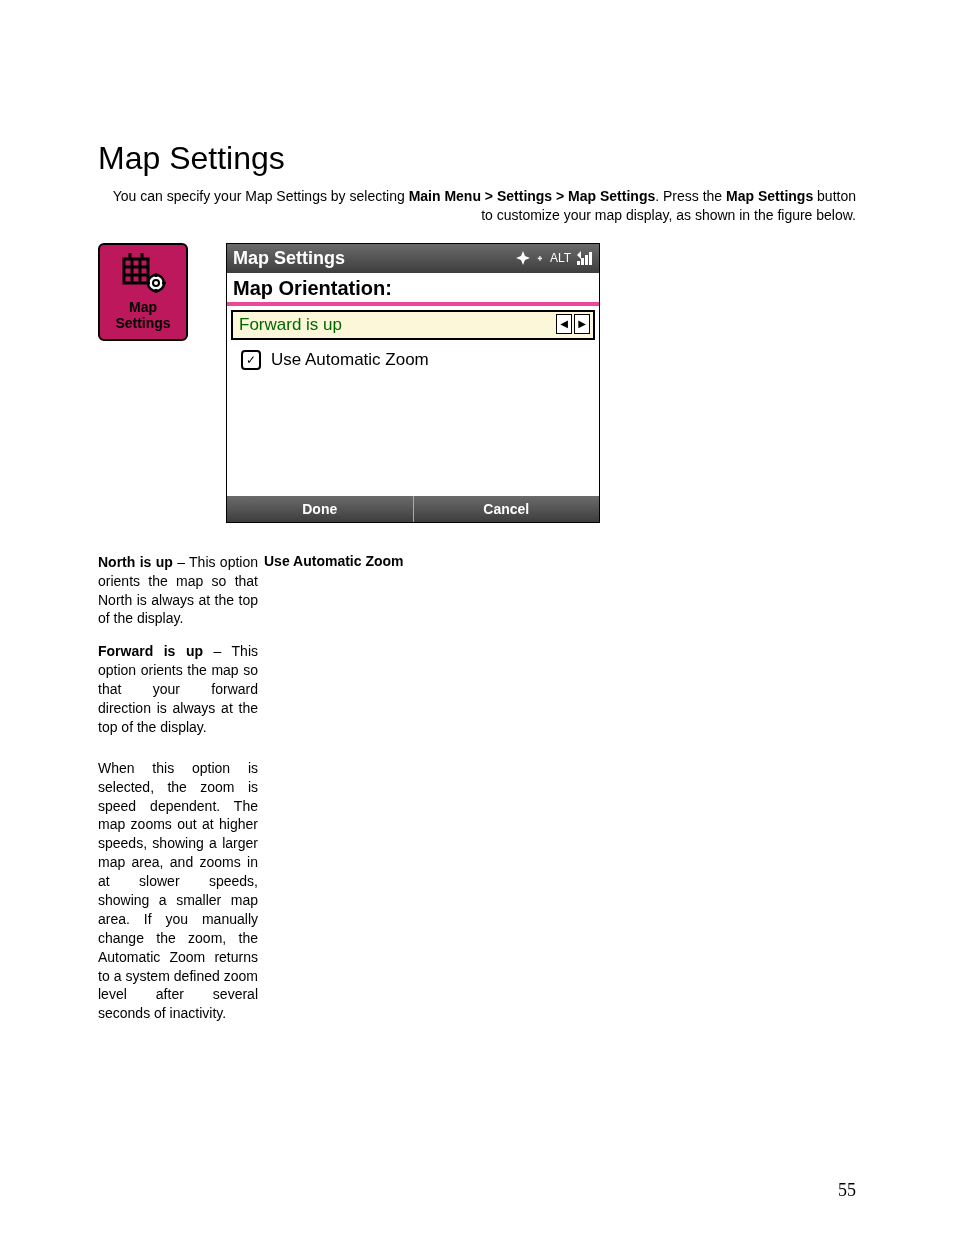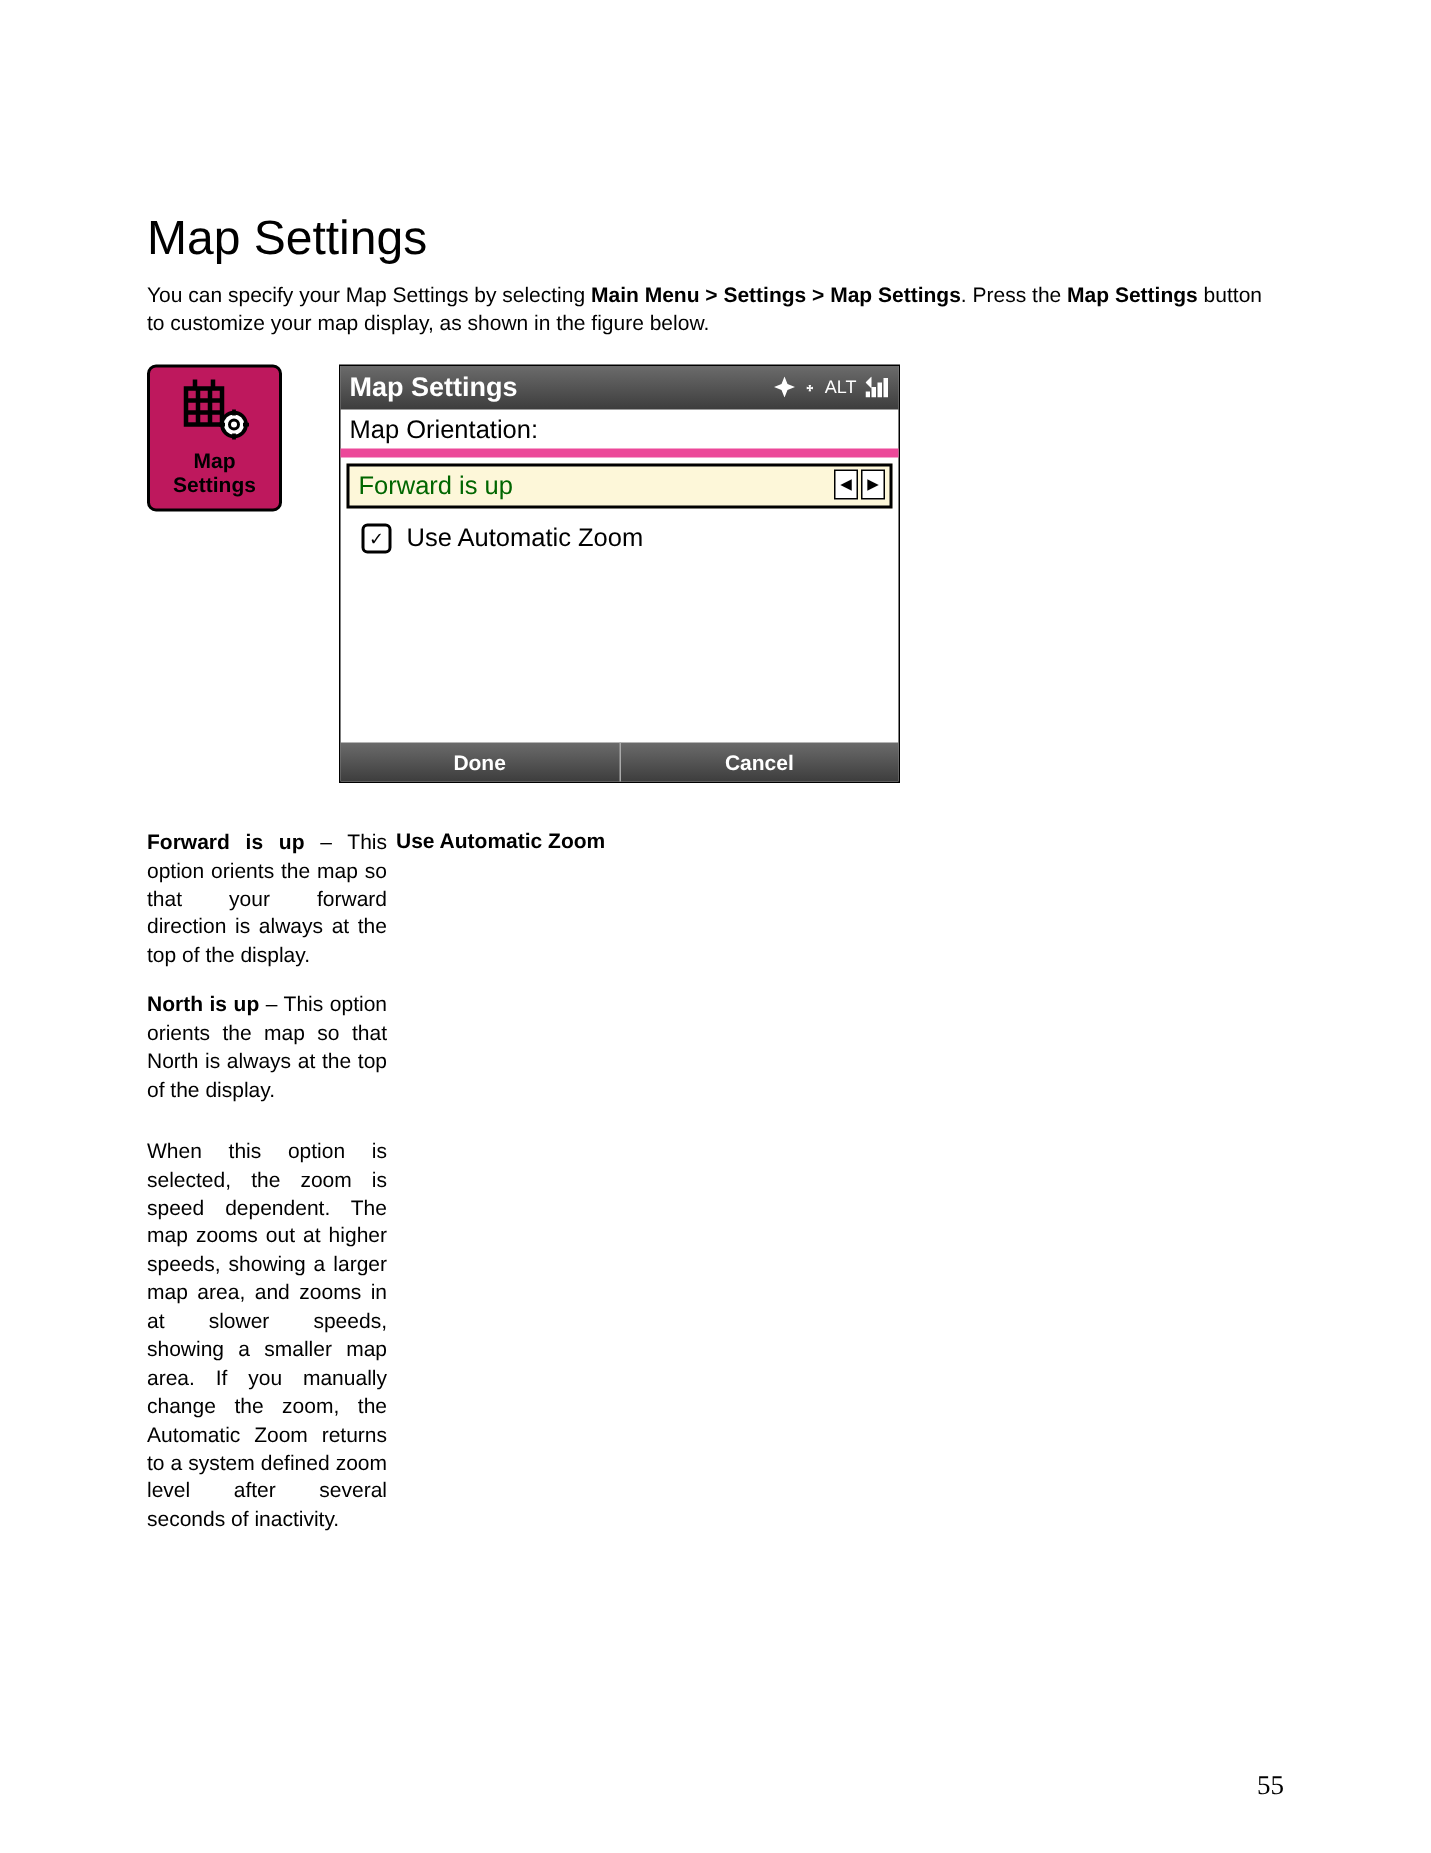"You can specify your Map" .intro { text-align: none -> right }
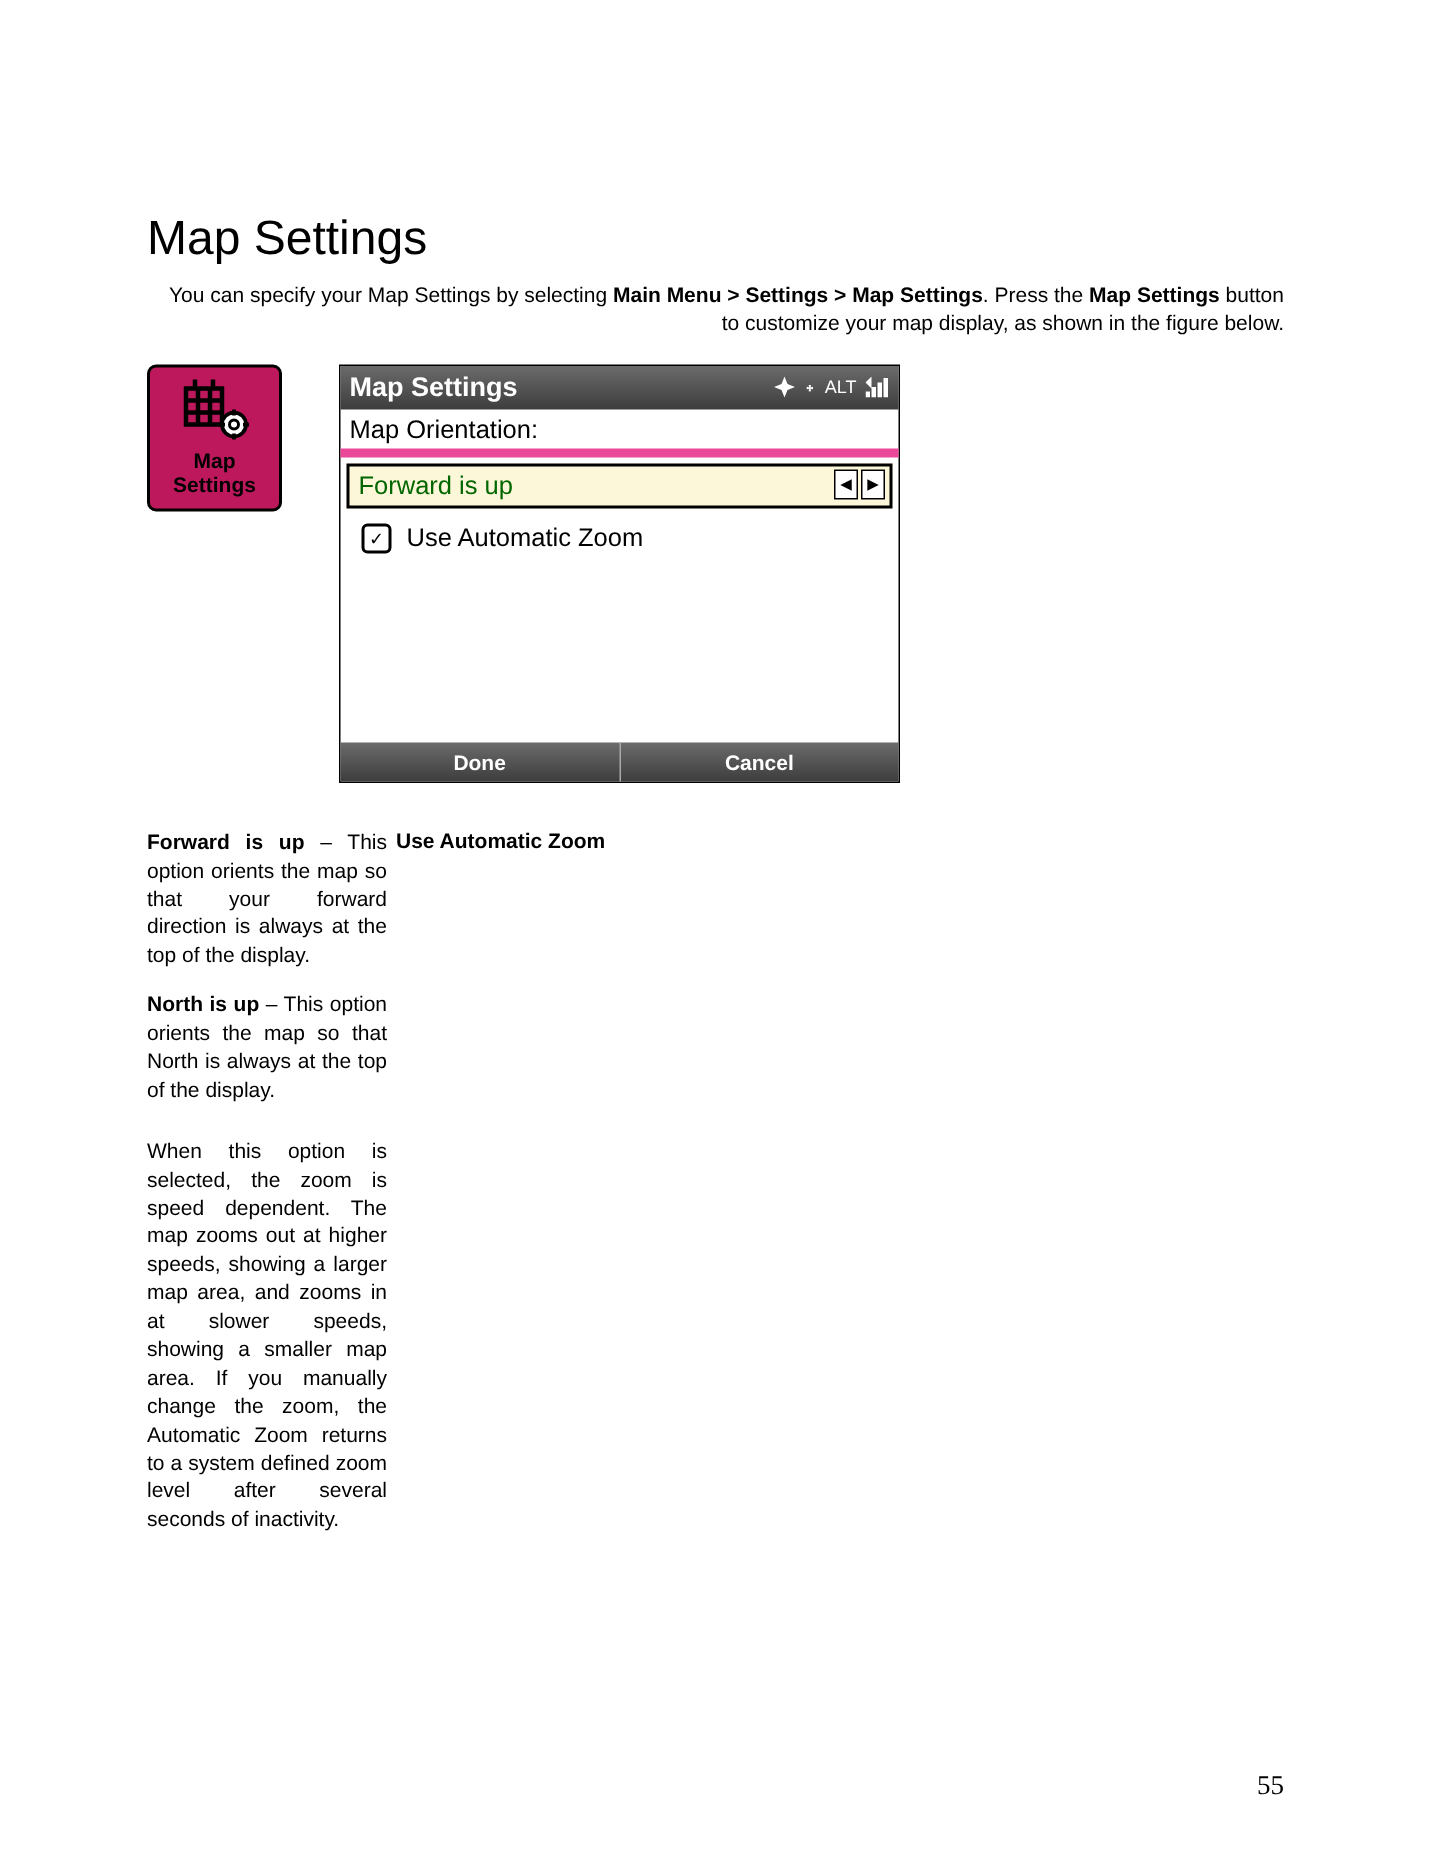"Map Orientation:" .section-label { border-bottom: 6px solid #ec4899 -> 4px solid #ec4899; font-size: 17px -> 20px; font-weight: 400 -> 700 }
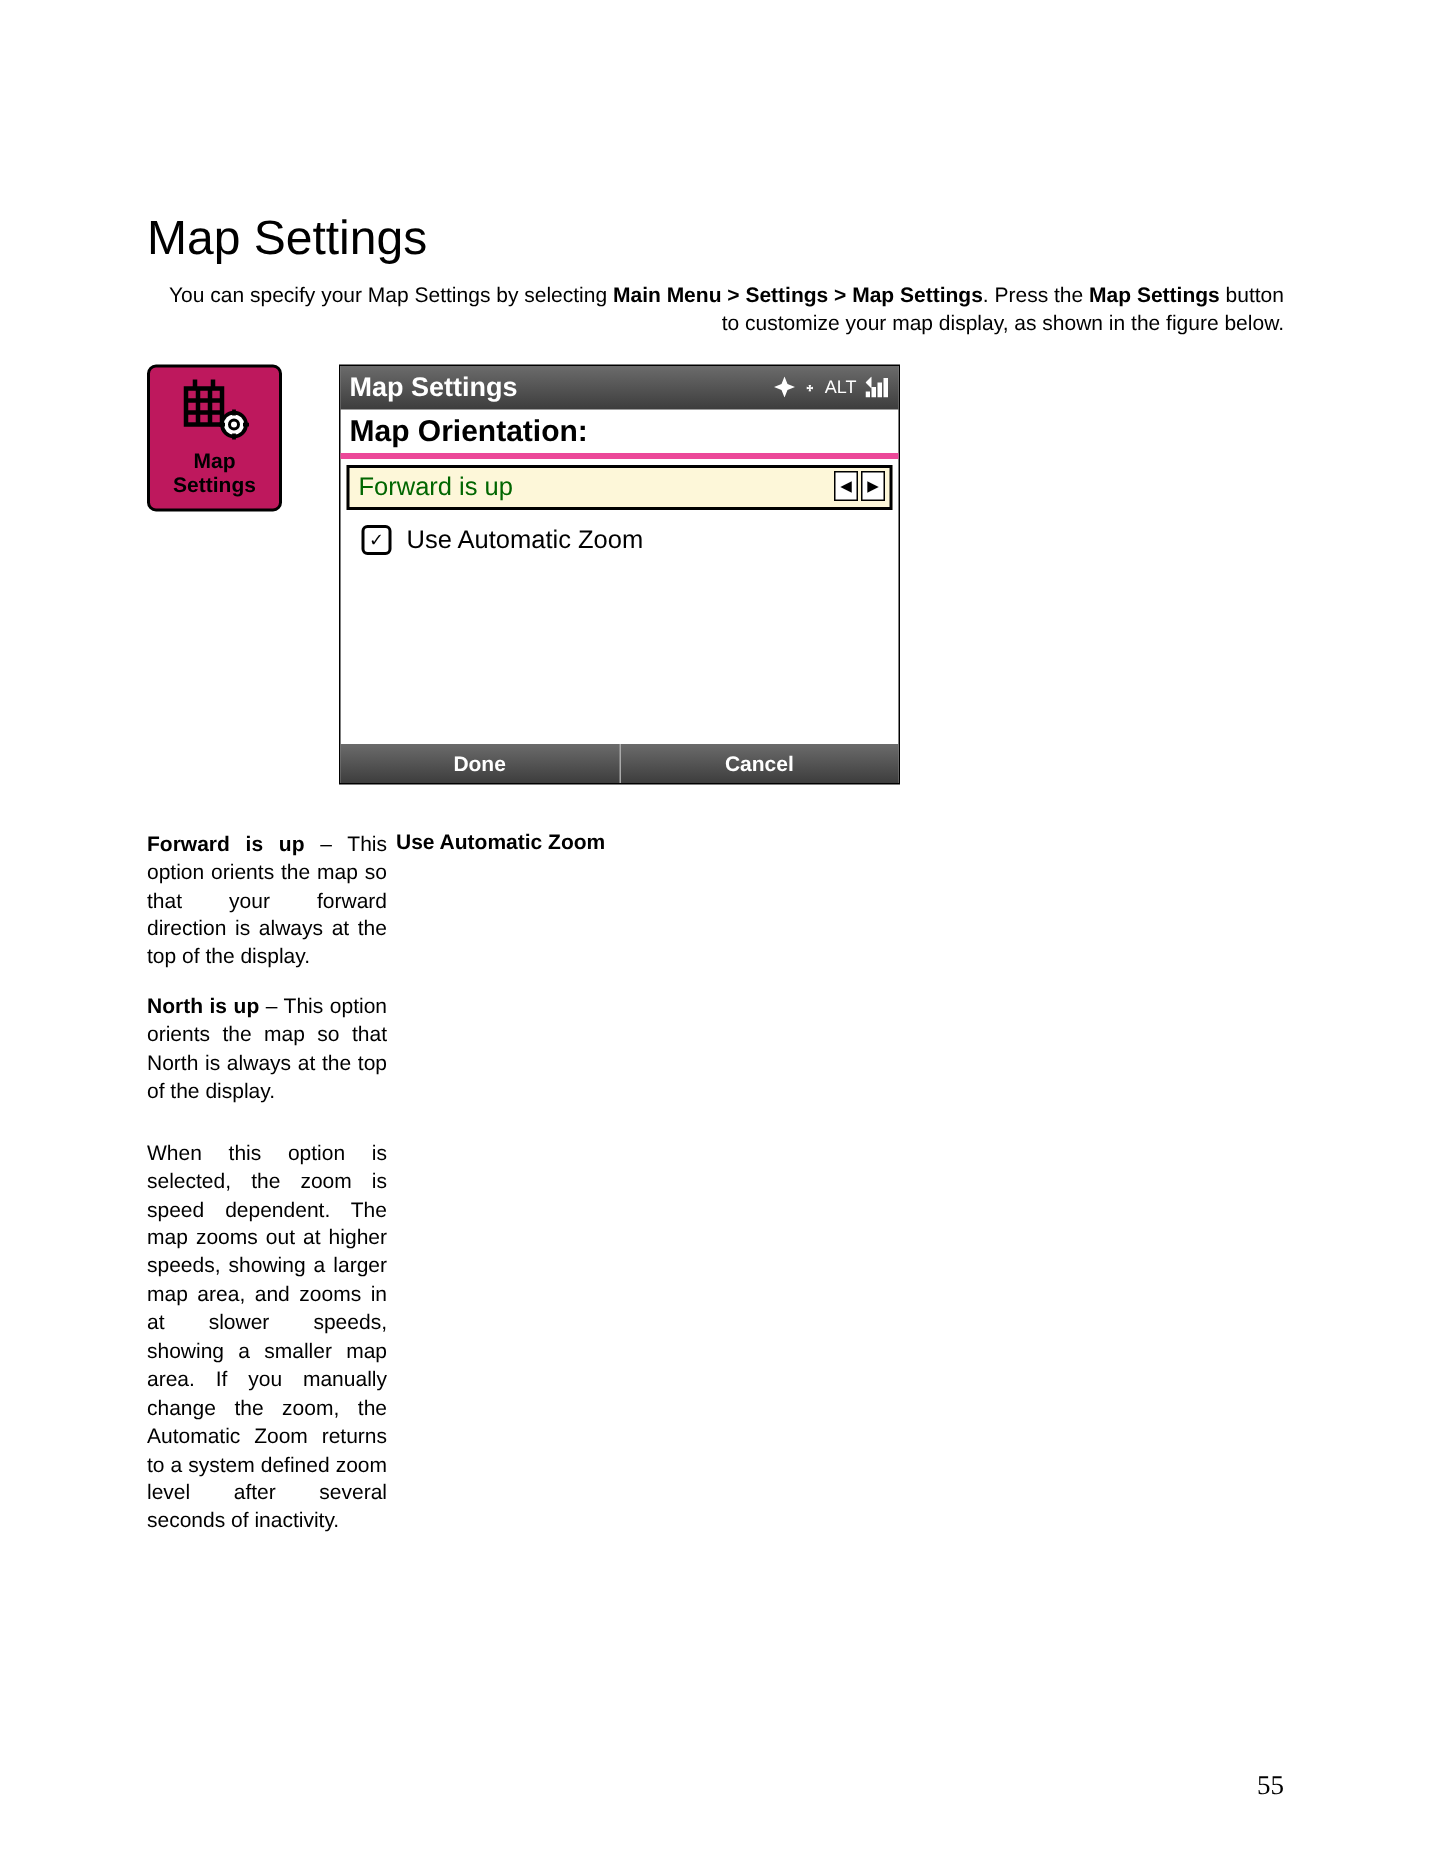"Forward is up – This" p { order: before "North is up – This" -> after "North is up – This" }
